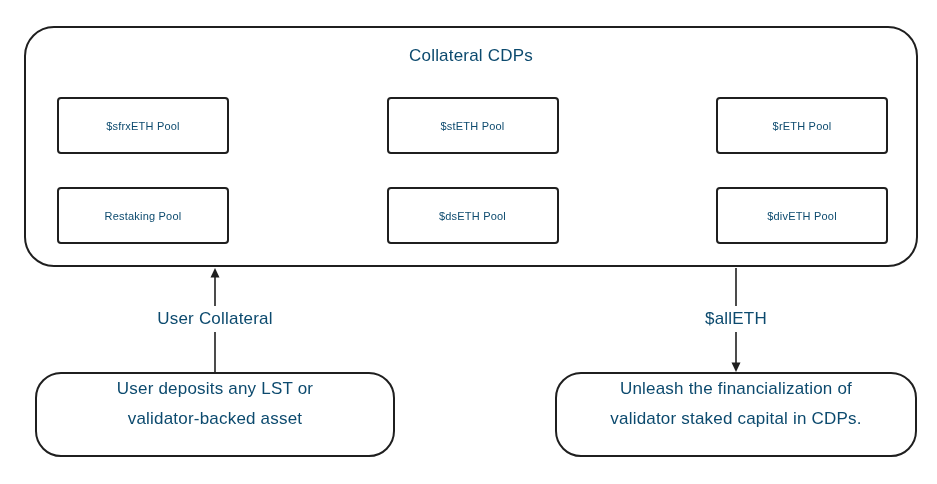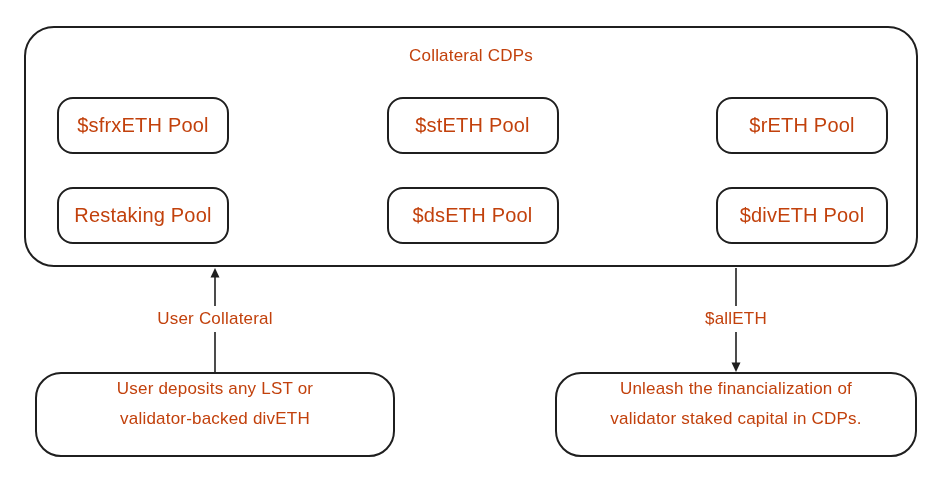"Collateral CDPs" .canvas { color: #c2410c -> #0c4a6e }
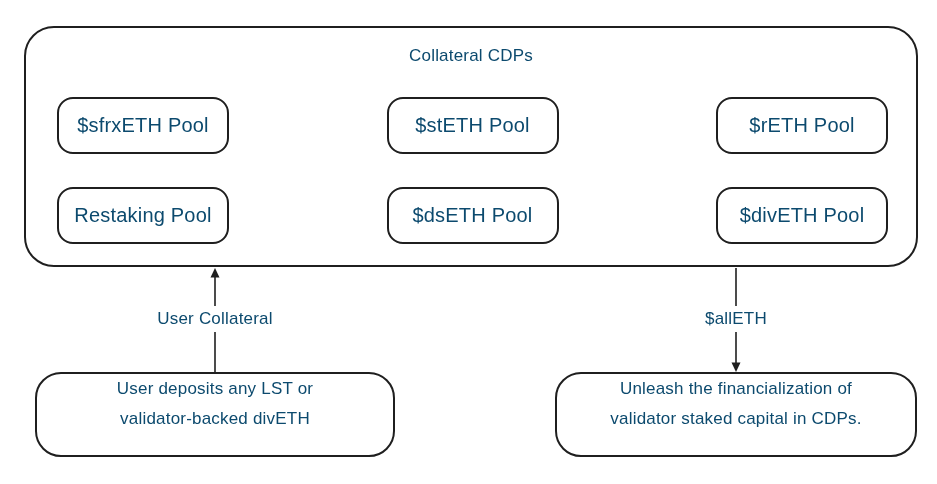"$sfrxETH Pool" .pool-box { border-radius: 16px -> 4px; font-size: 20px -> 11px }
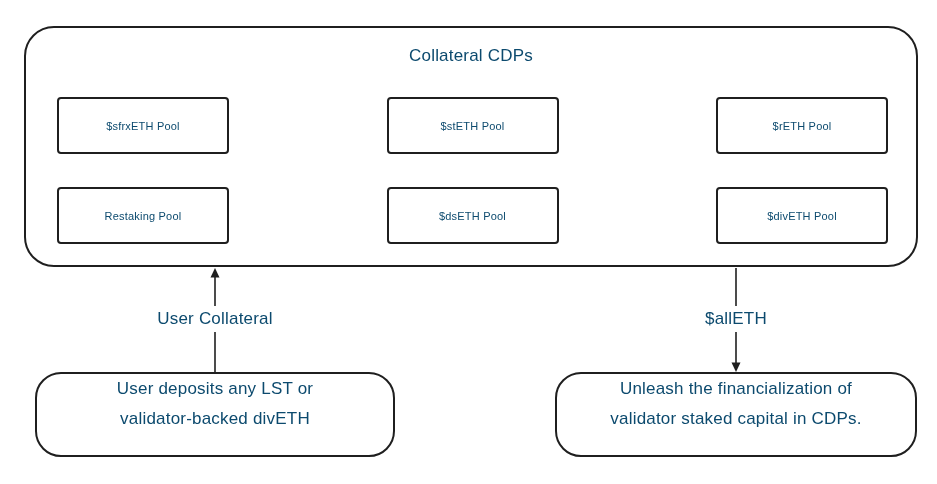"validator-backed divETH" span { text: divETH -> asset }
